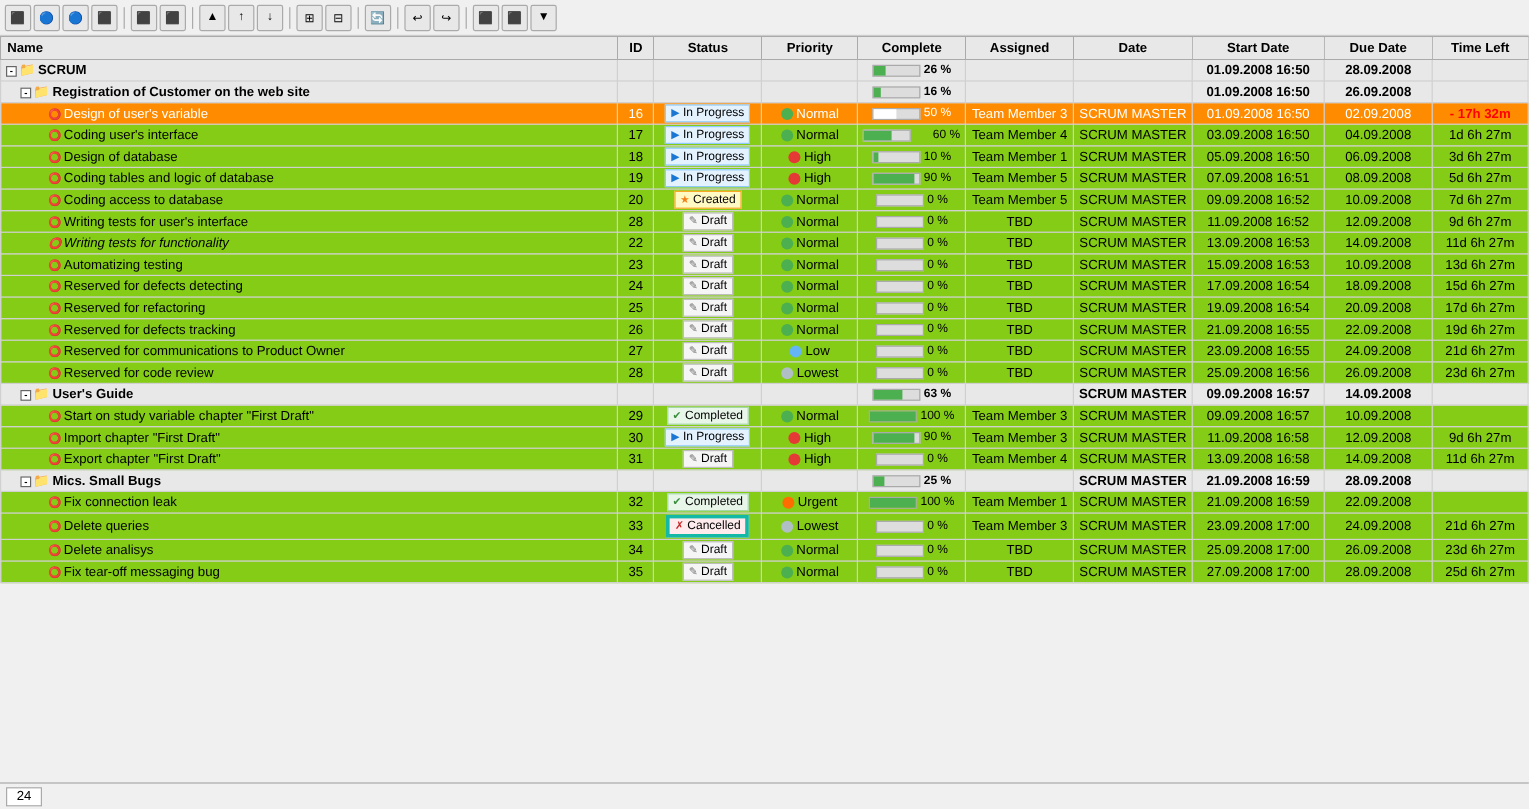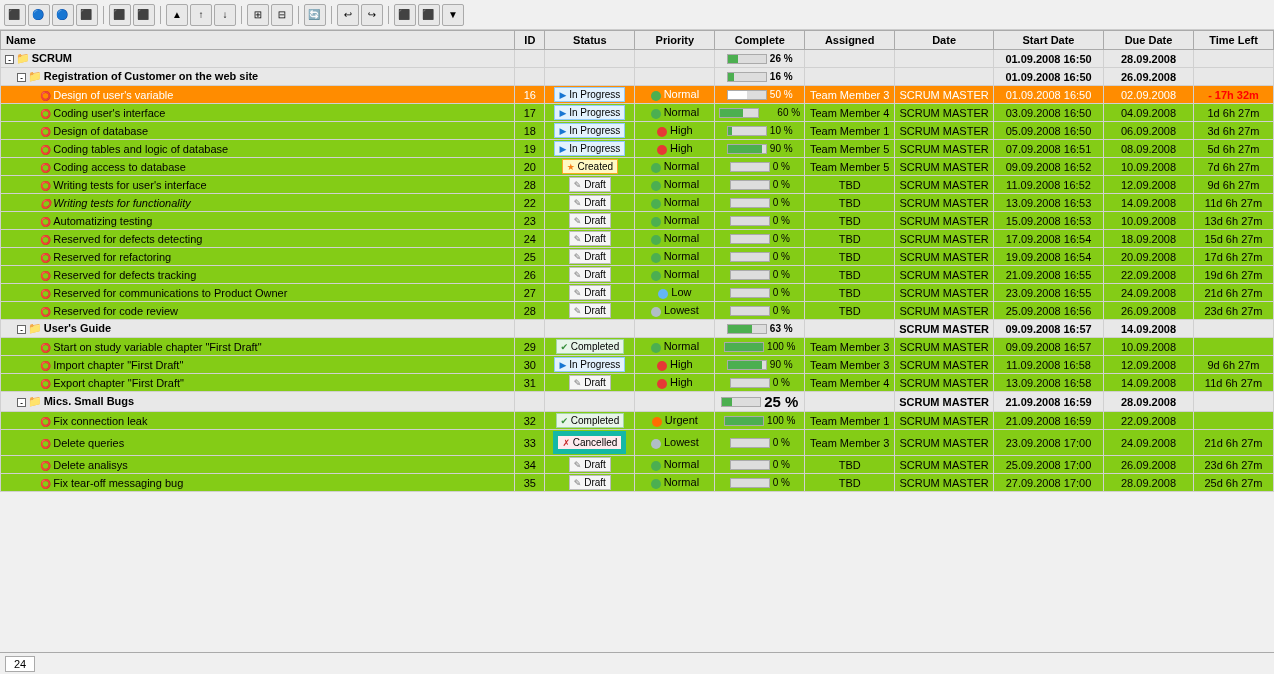"25 %" span { font-size: 15px -> 10px }
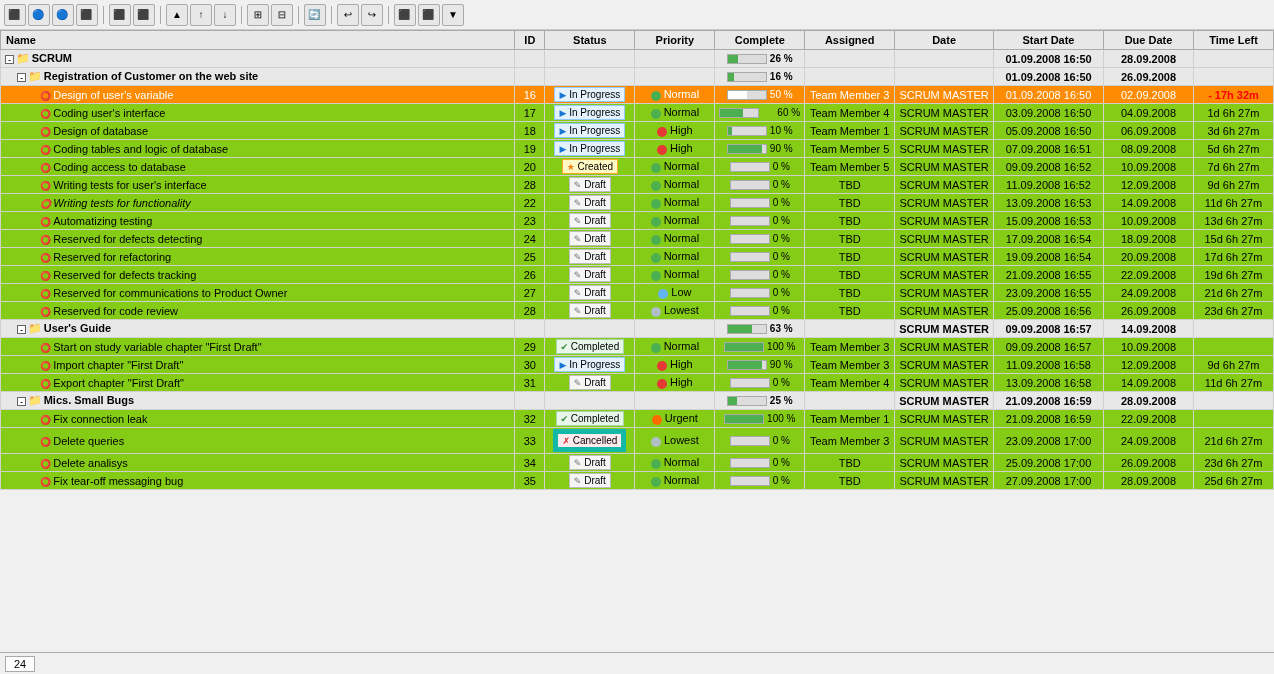"✗ Cancelled" span { border: 5px solid #14b8a6 -> 3px solid #14b8a6 }
